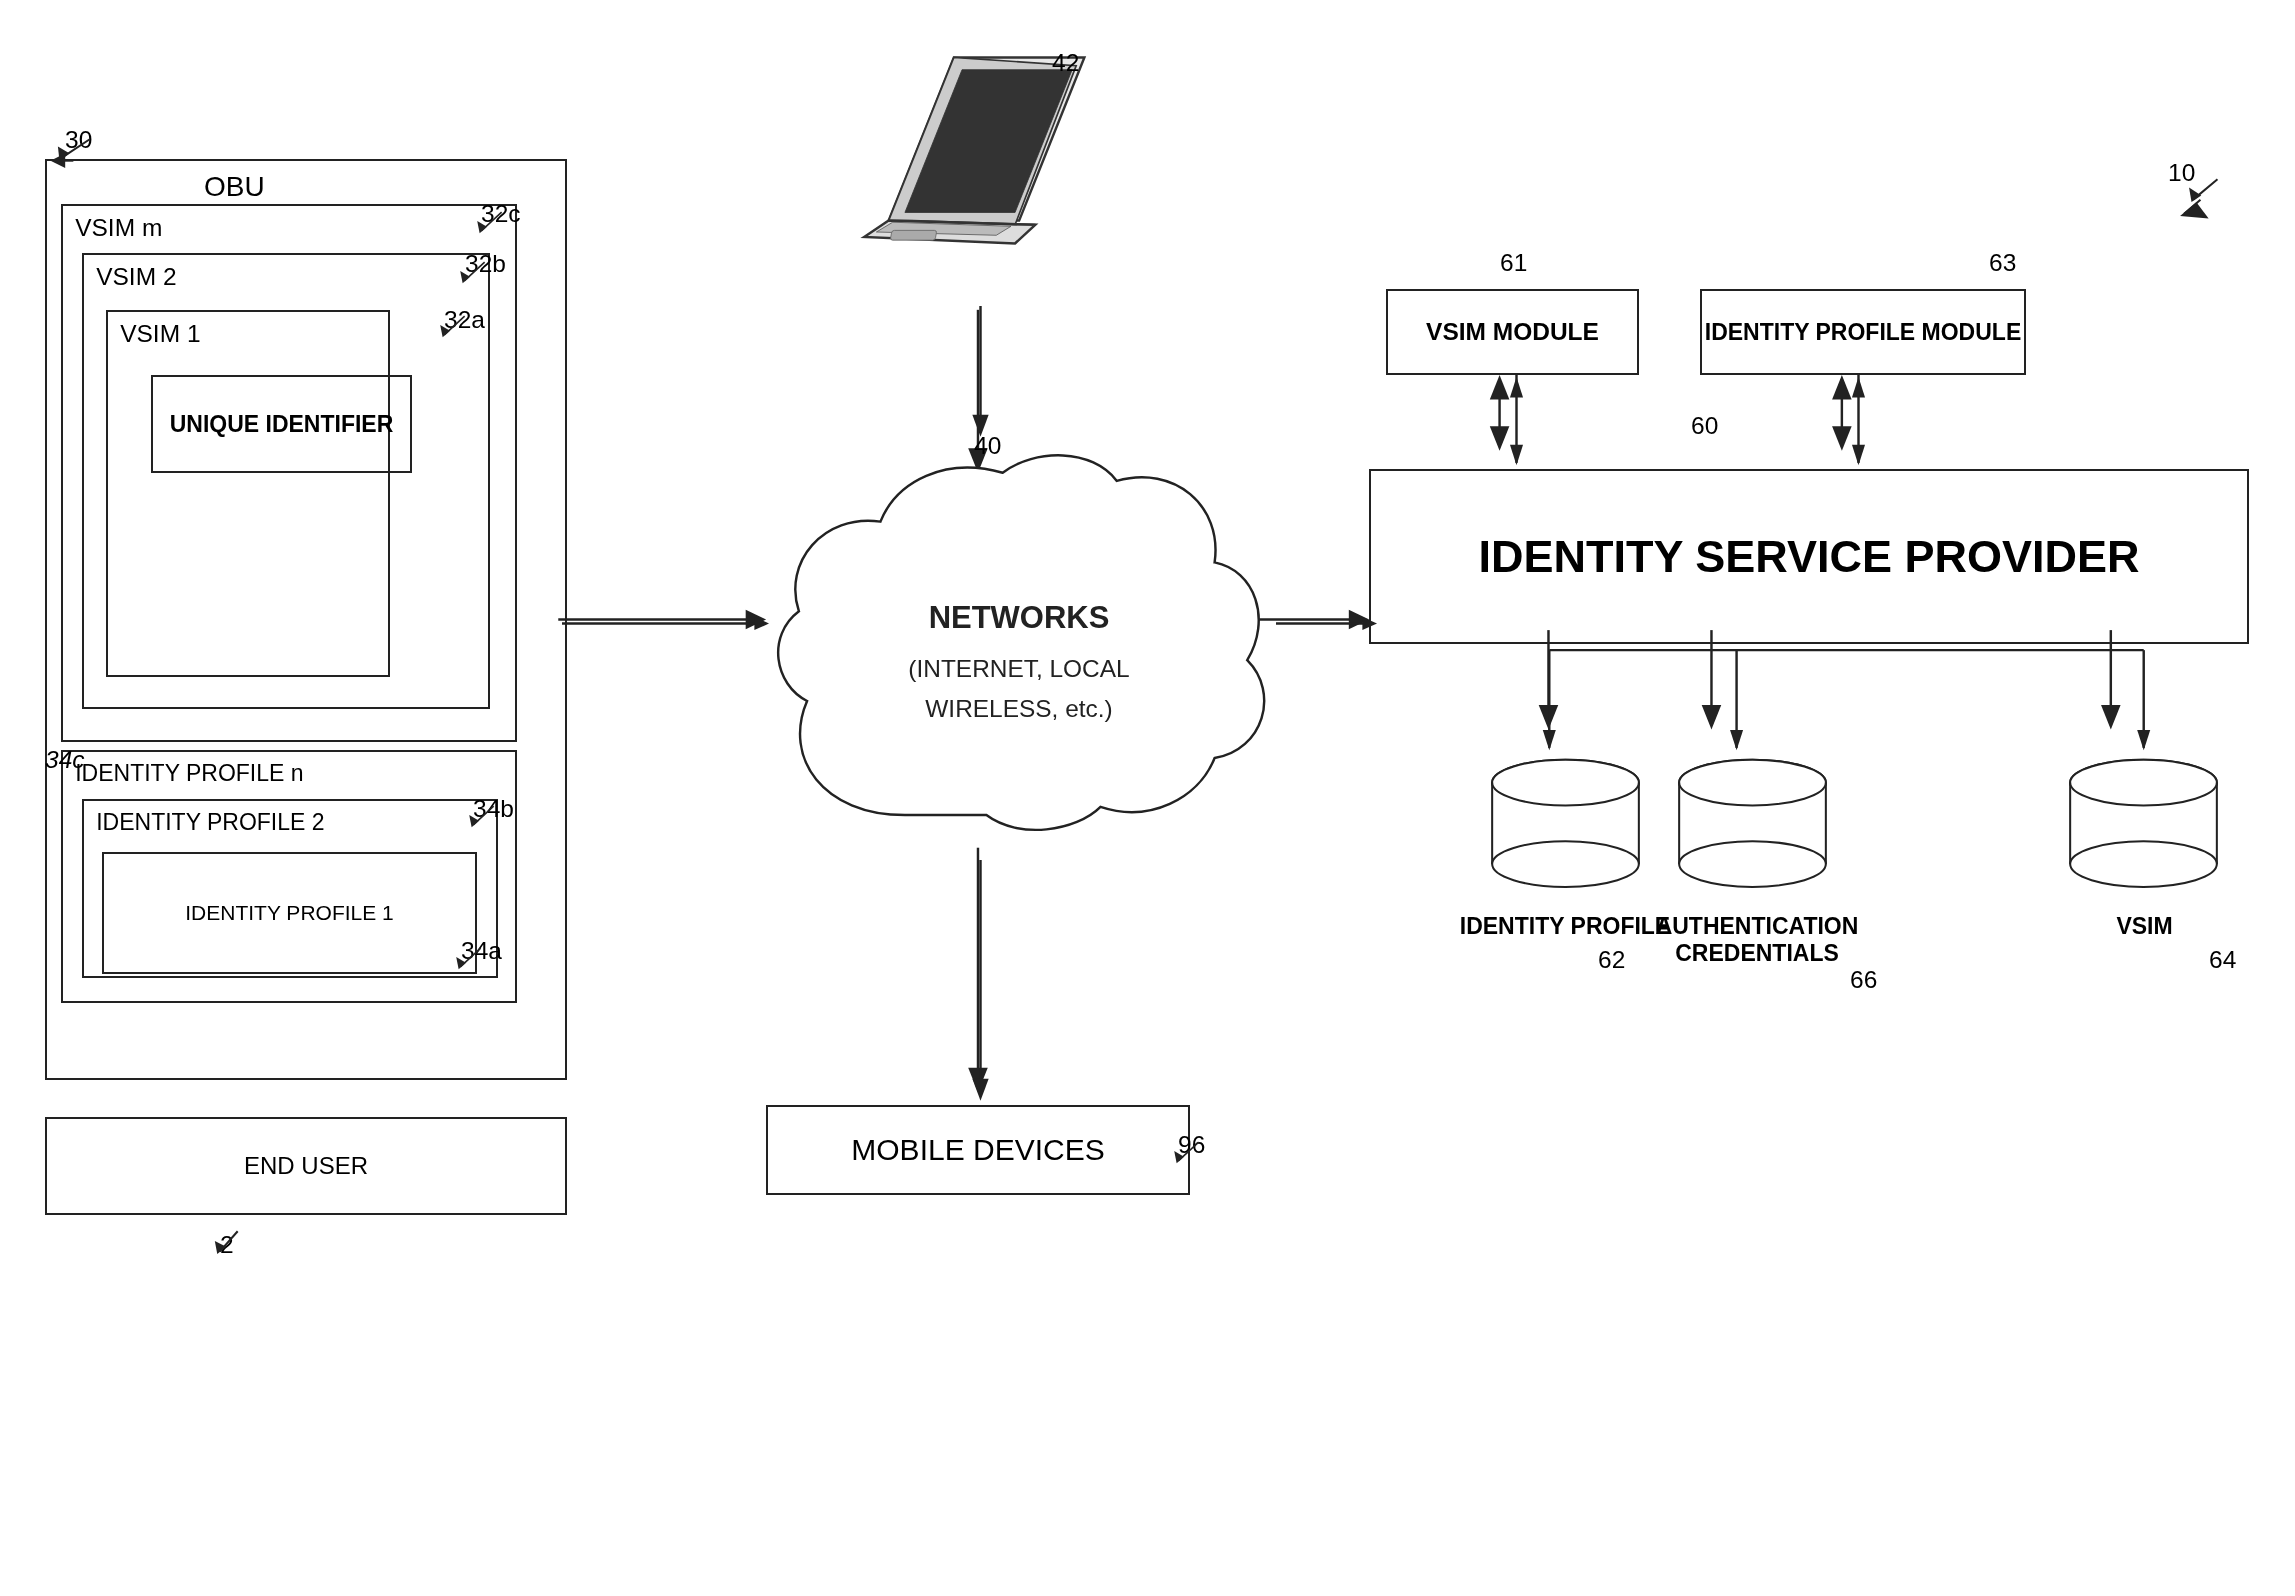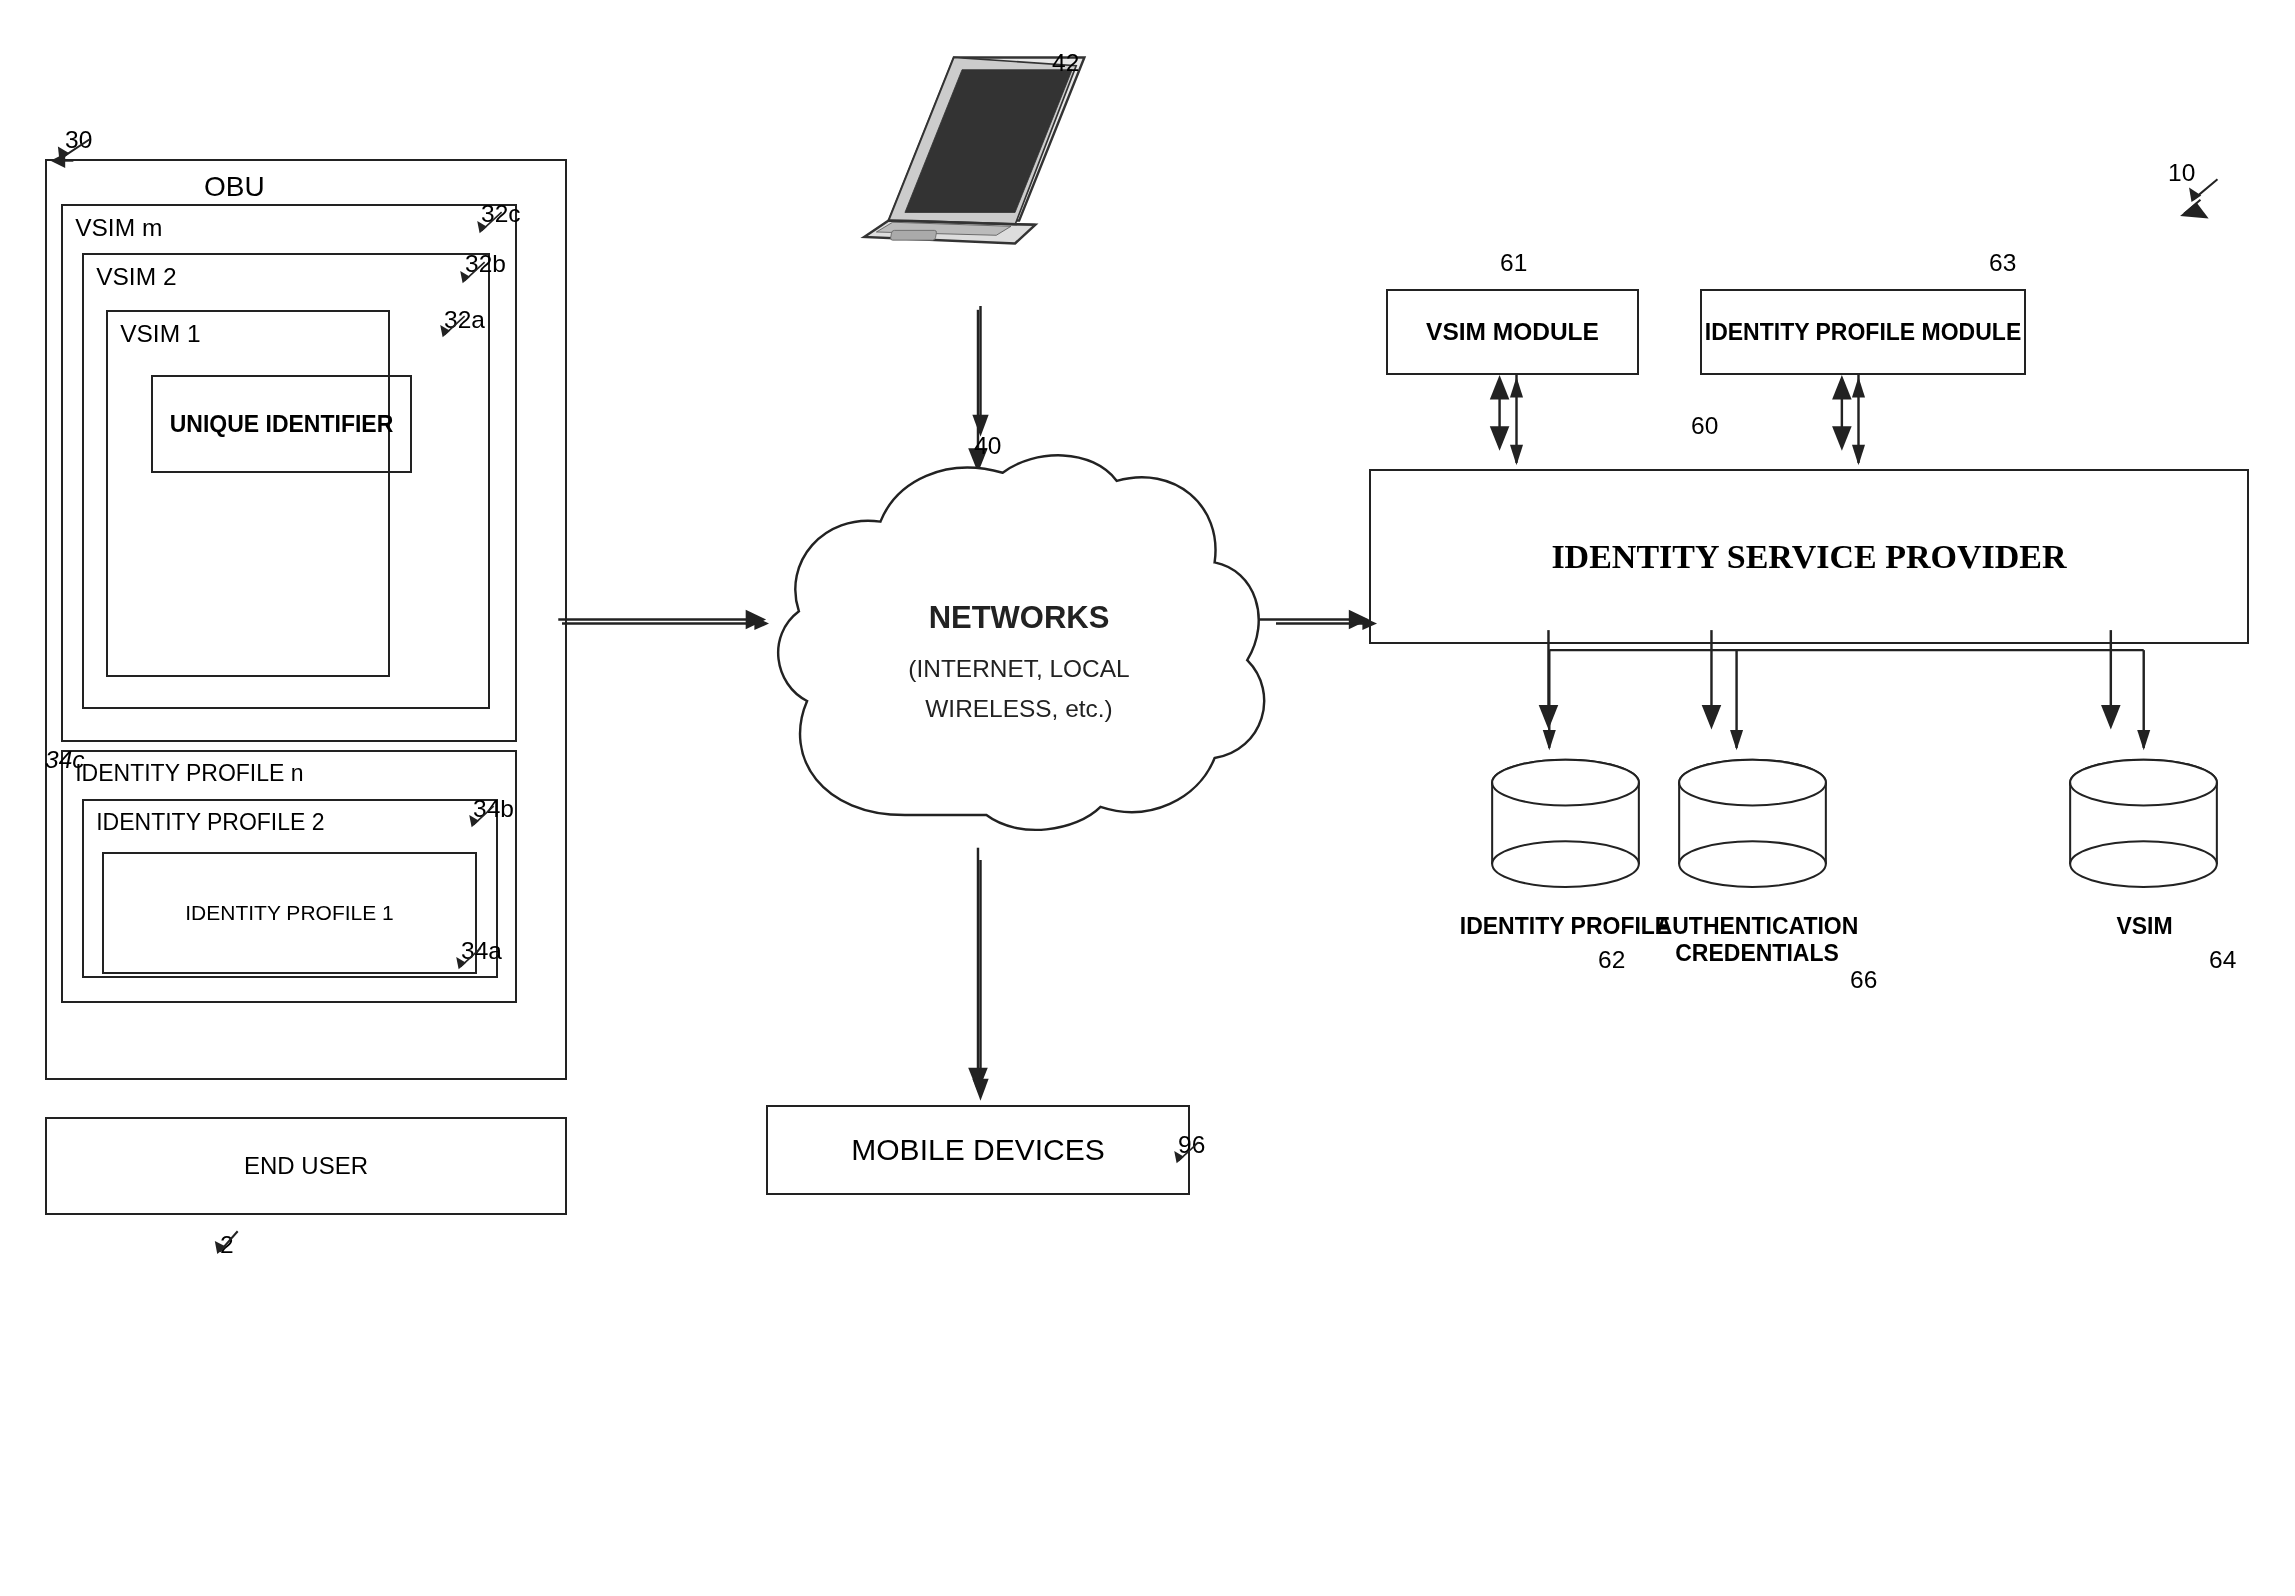"IDENTITY SERVICE PROVIDER" span { font-family: Liberation Serif, serif -> none; font-size: 34px -> 45px }
